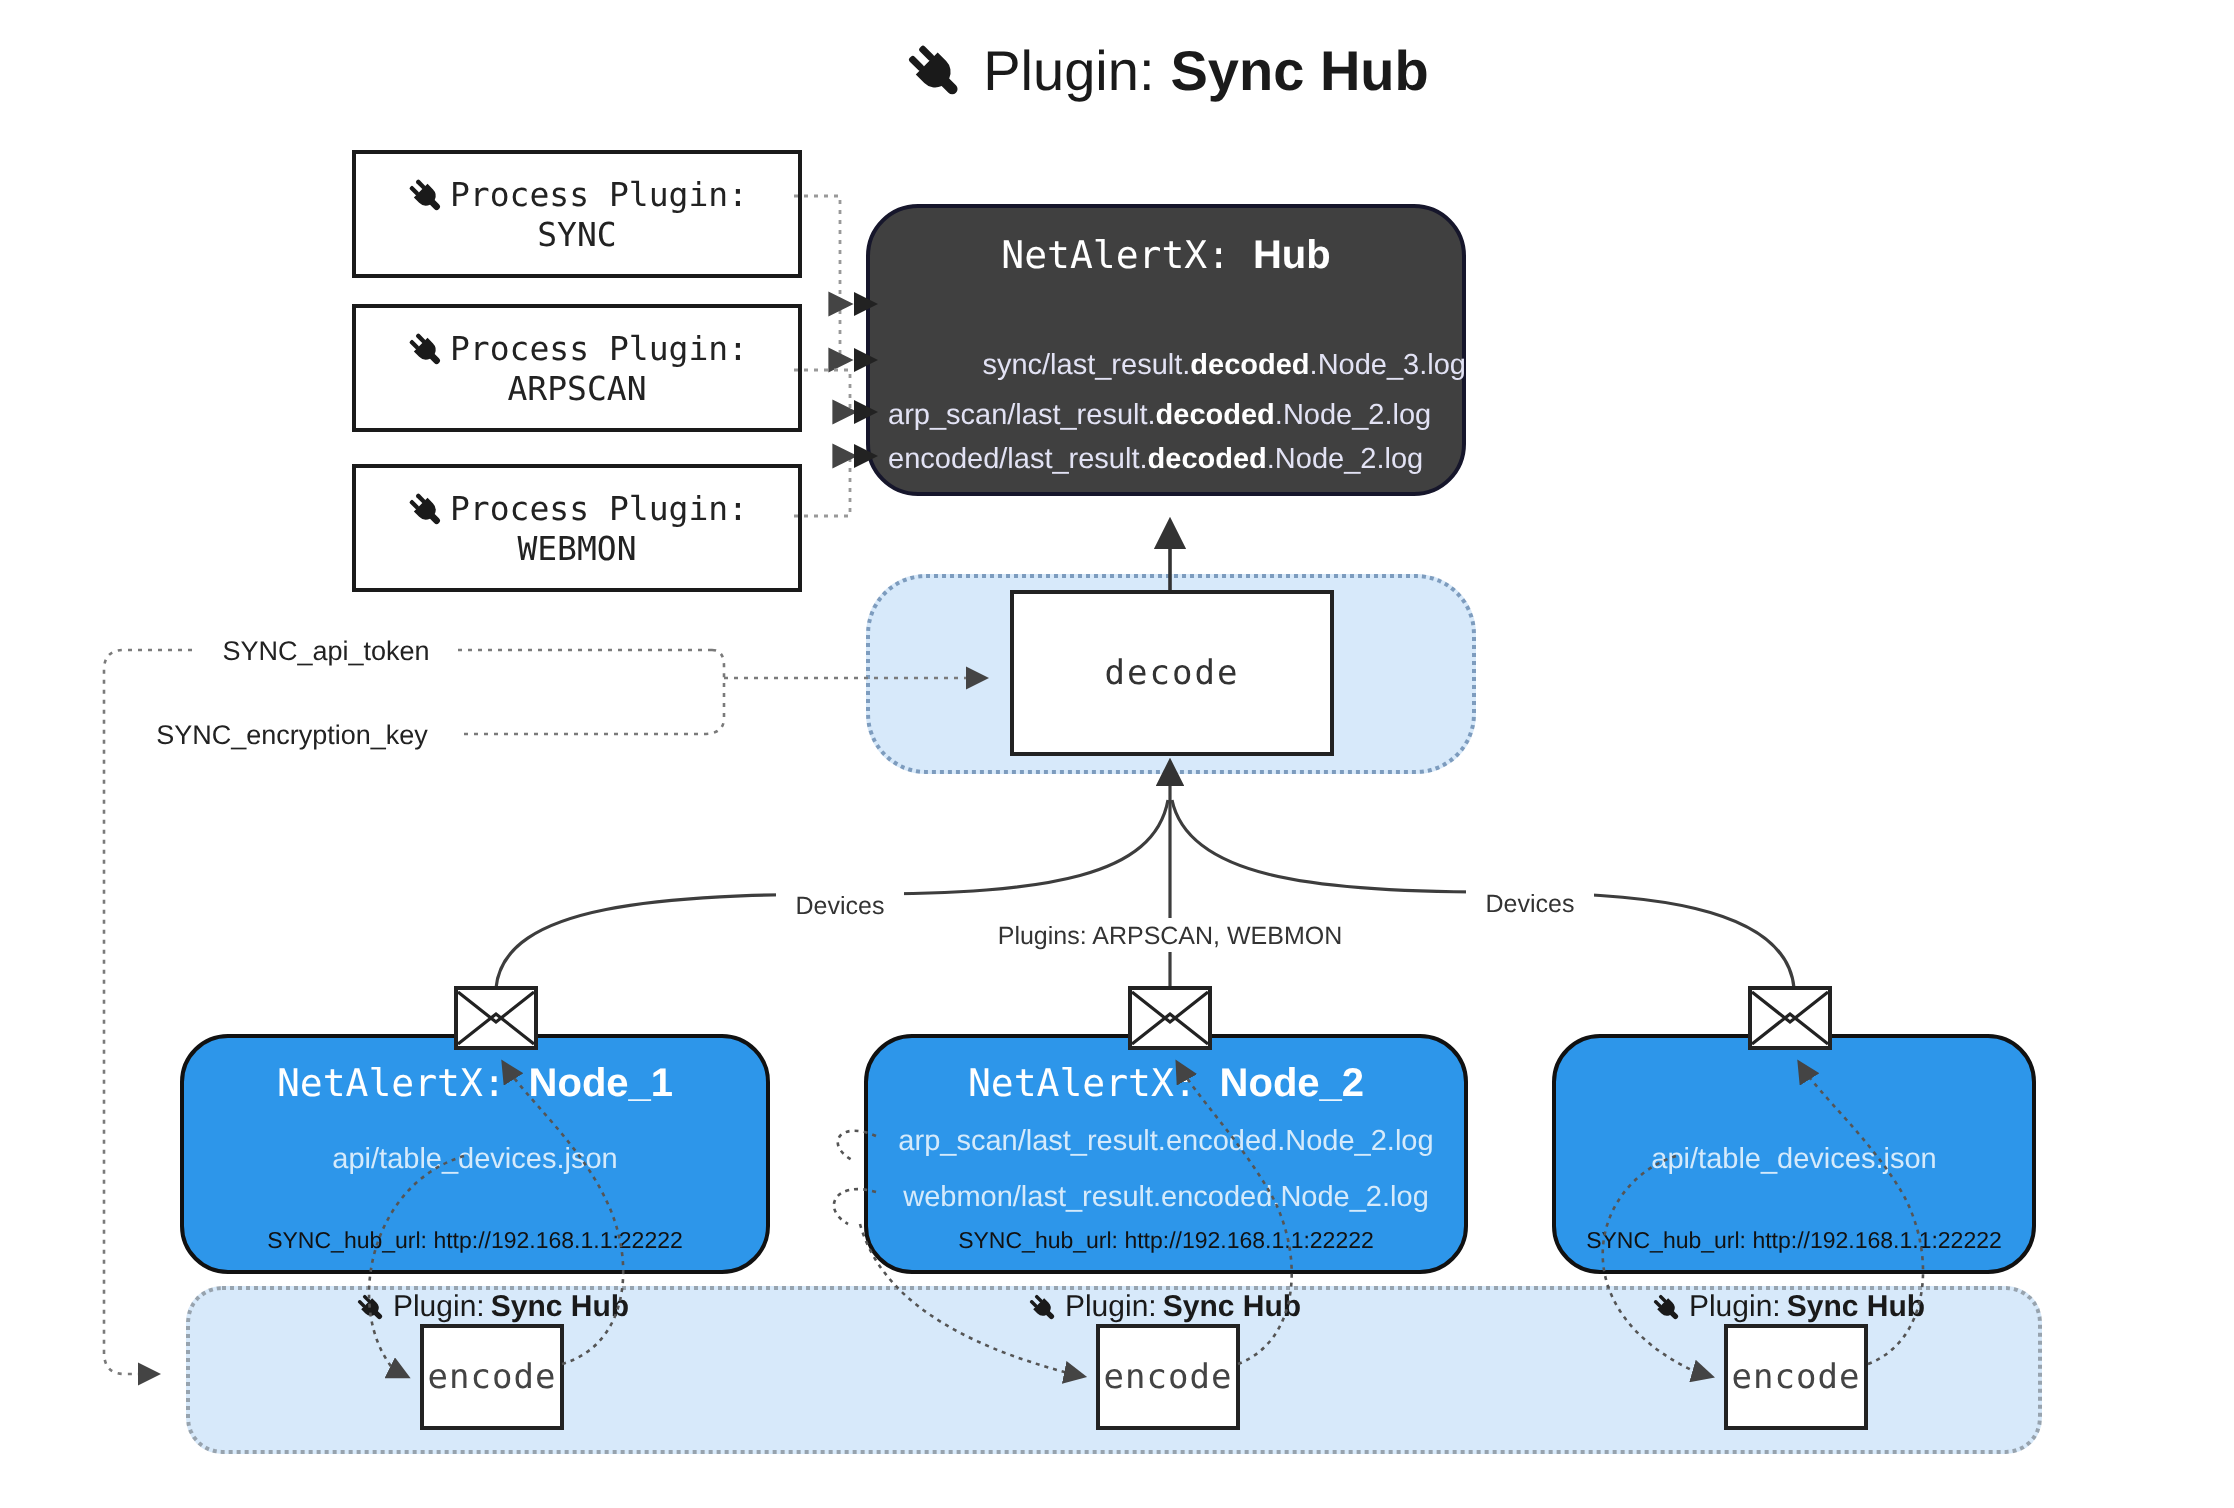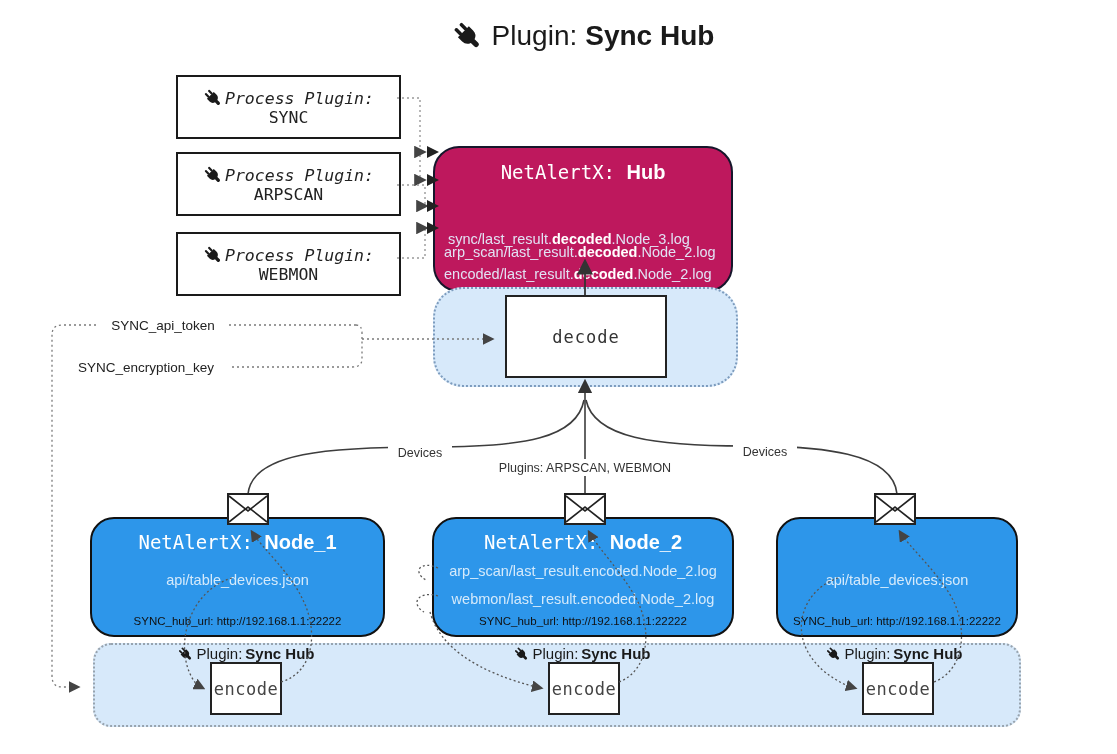"Process Plugin:" .pbox .l1 { align-items: flex-end -> flex-start; font-style: italic -> none }
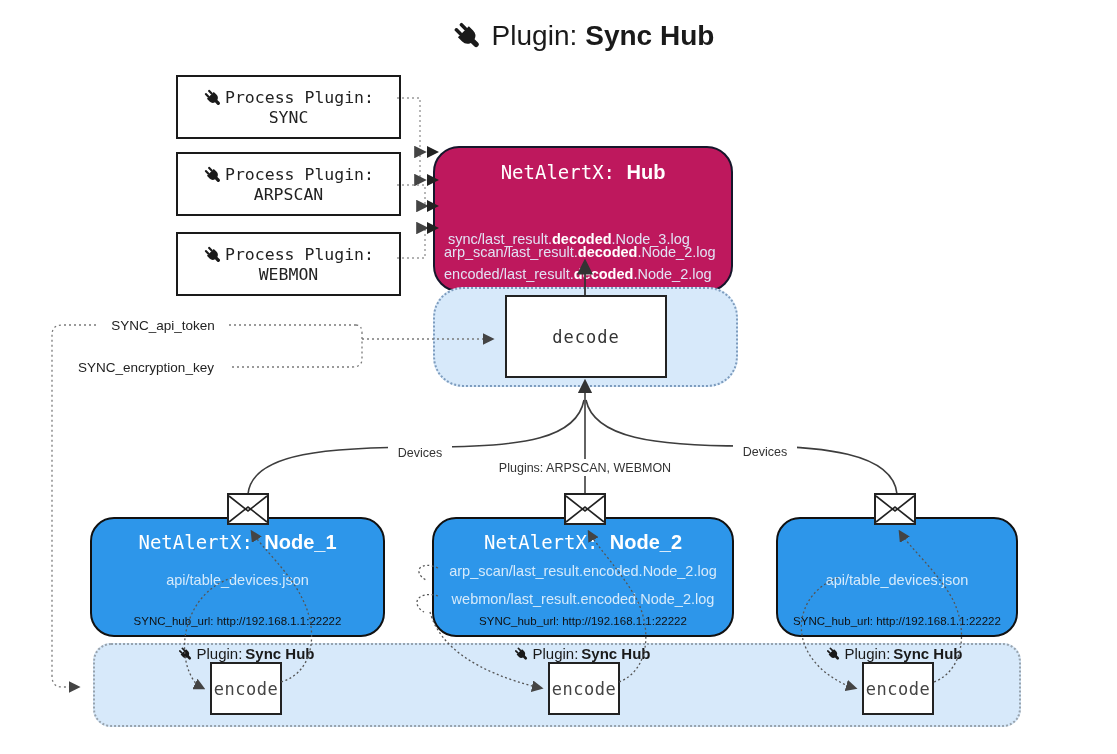"NetAlertX: Hub" #hub { background: #be185d -> #404040; margin-top: 44px -> none }
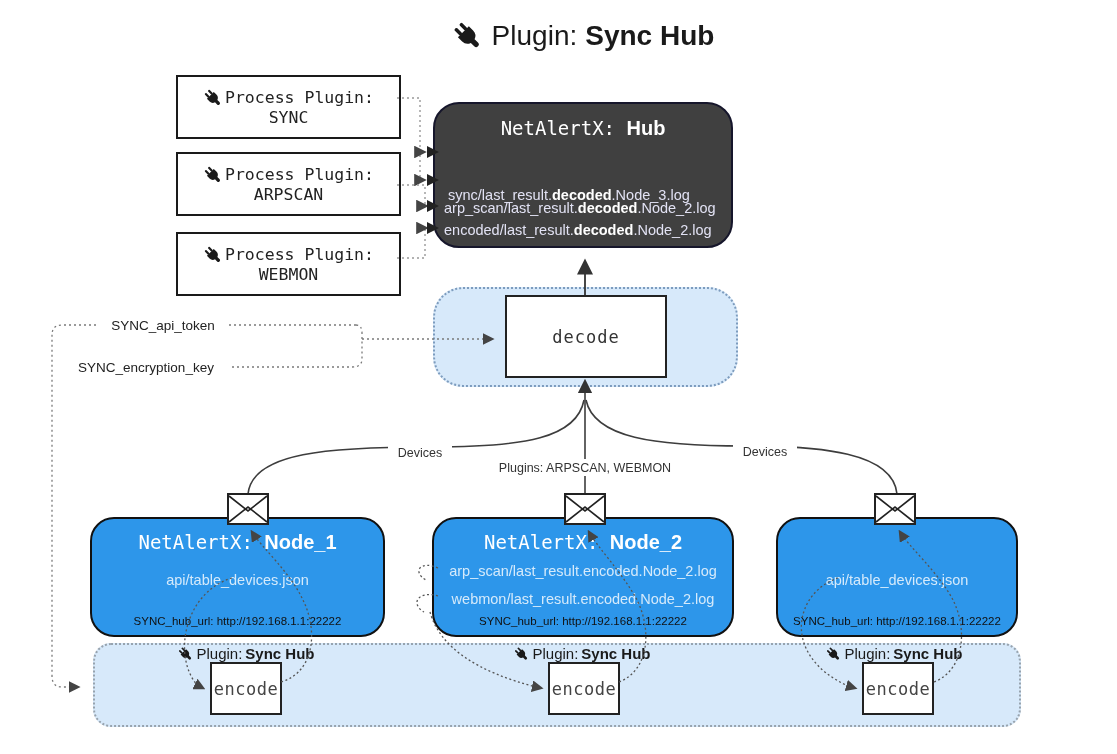"sync/last_result.decoded.Node_3.log" div.hlog { text-align: none -> right; top: 83px -> 71px }
